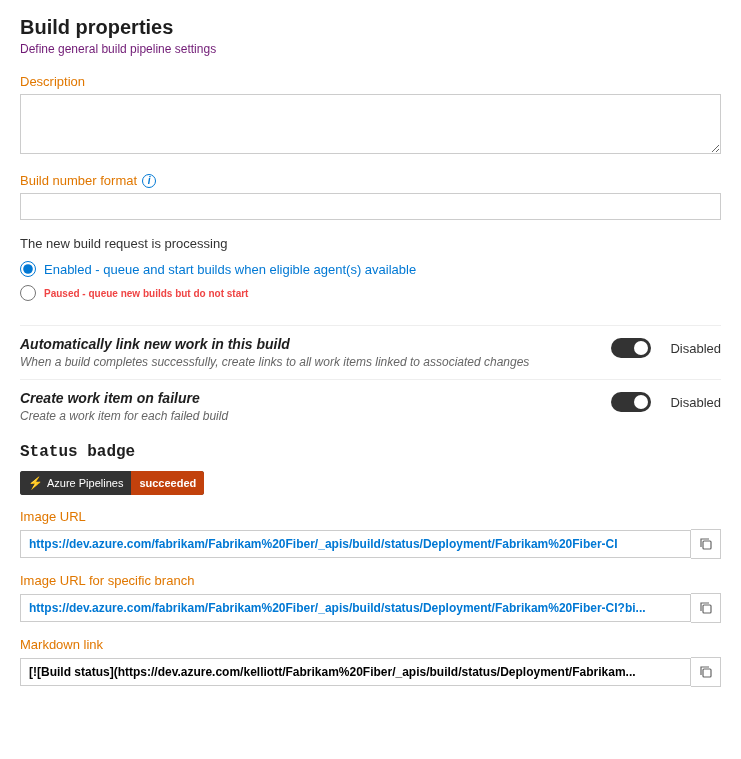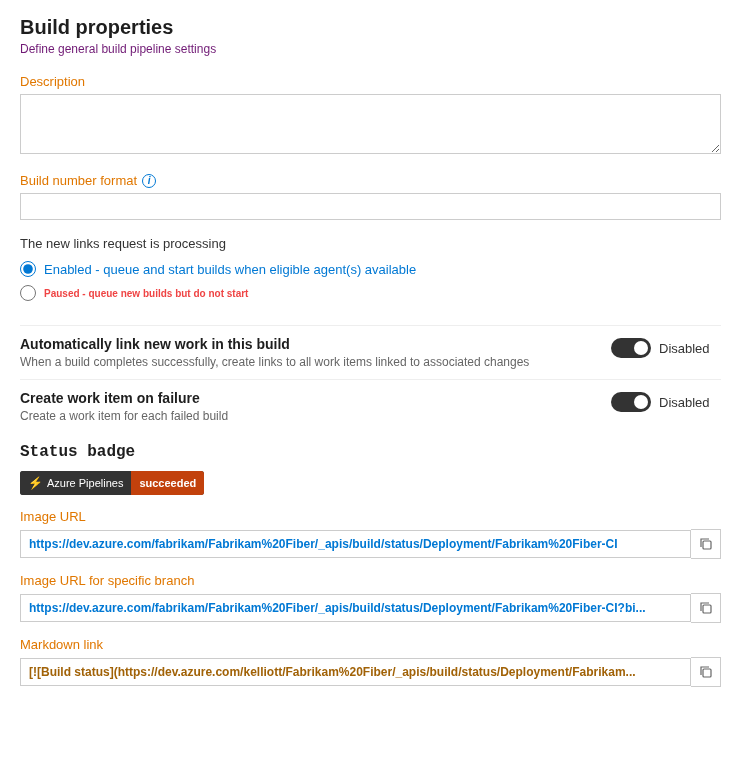"The new links request is" p.processing-note { text: links -> build }
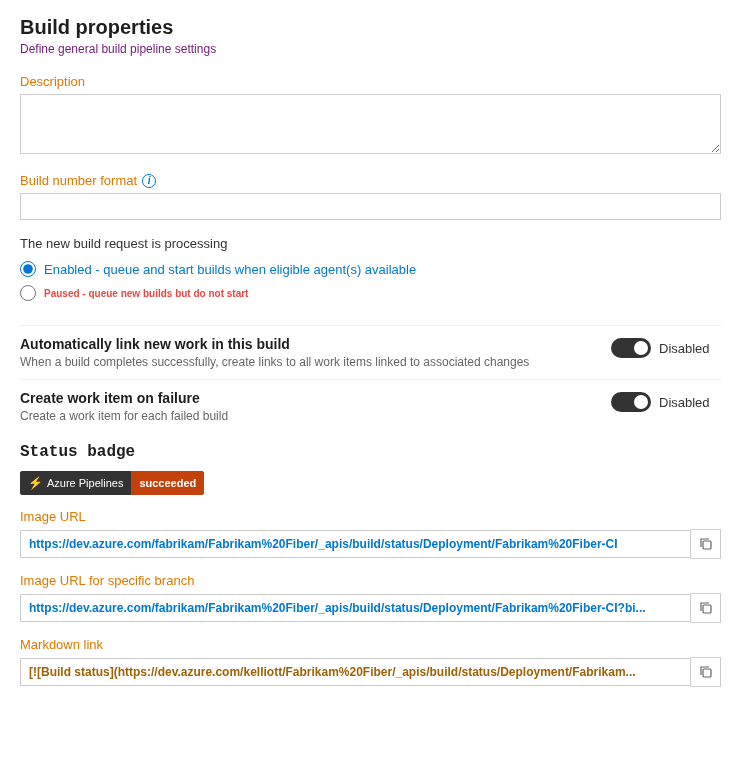"Automatically link new work in" .toggle-row-content { font-style: none -> italic }
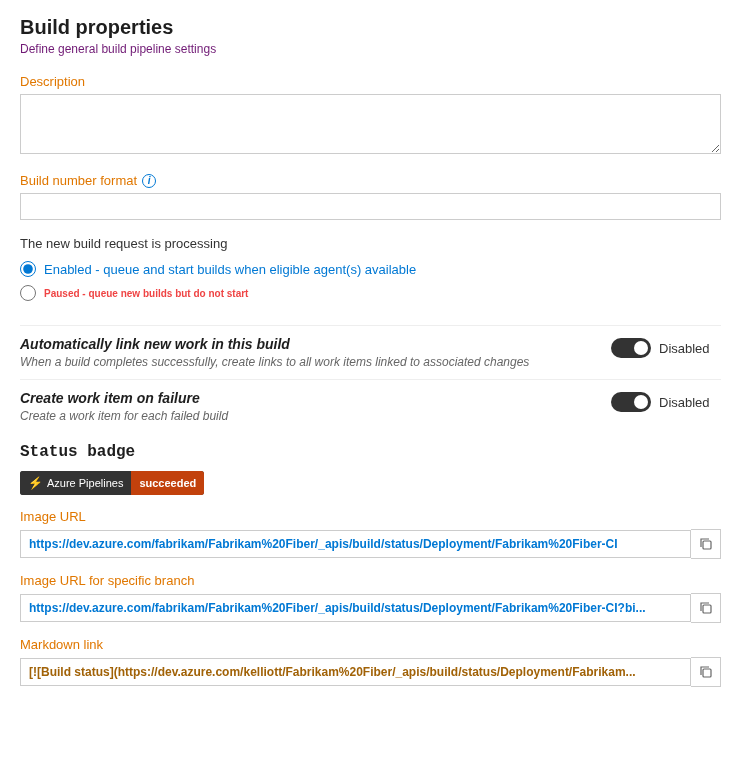"Disabled" .toggle-right { justify-content: flex-start -> space-between }
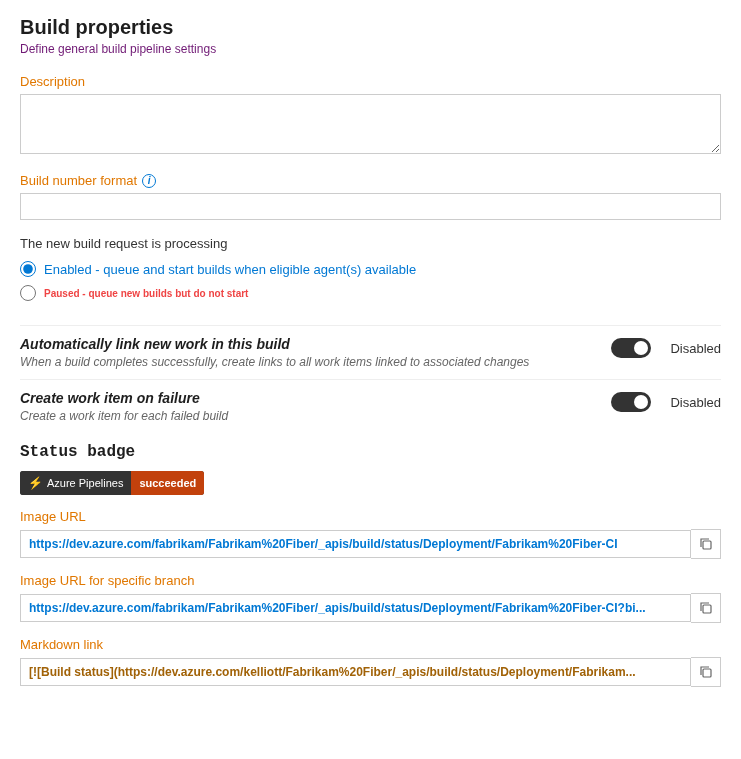"[![Build" .markdown-link { color: #a16207 -> #000000 }
